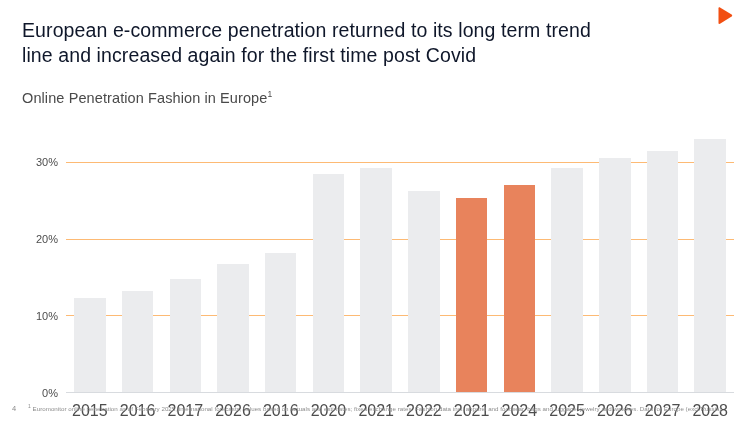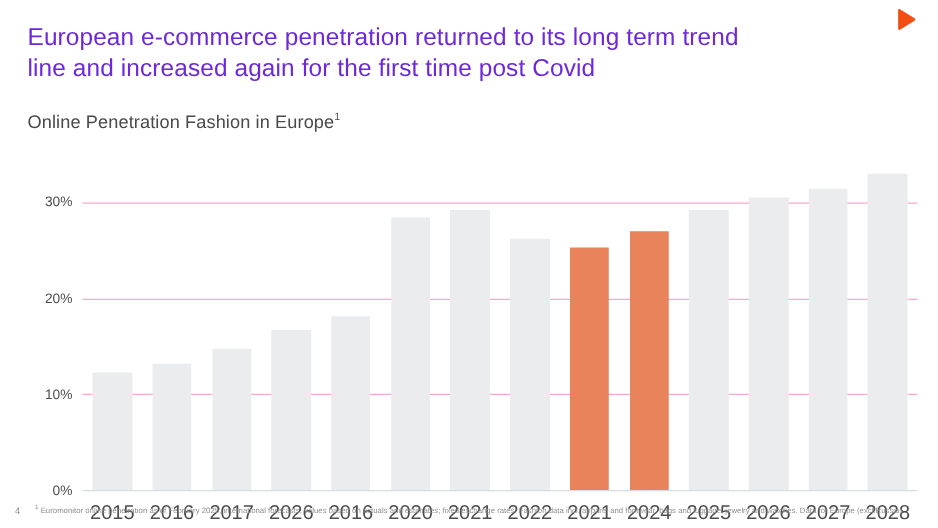"European e-commerce penetration returned" .header-title { color: #6d28d9 -> #0f172a }
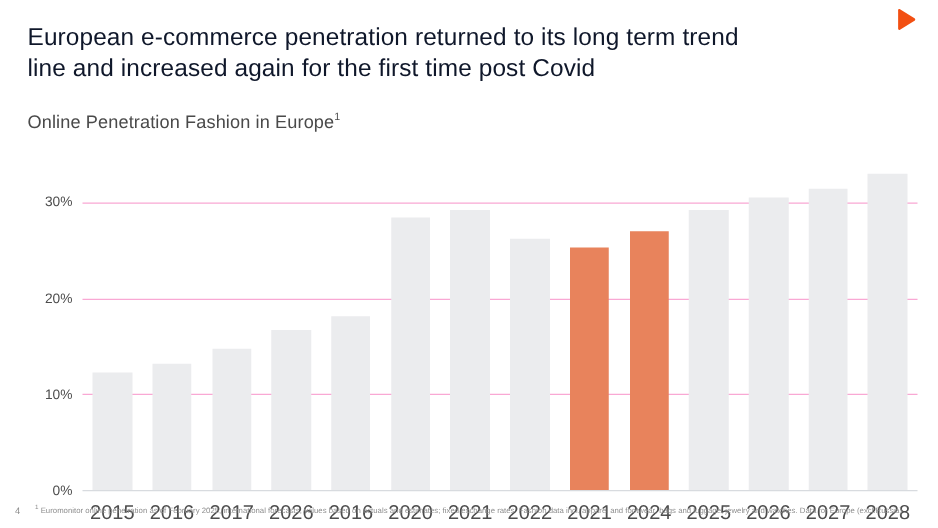"30%" .gridline { background: #f9a8d4 -> #fdba74 }
